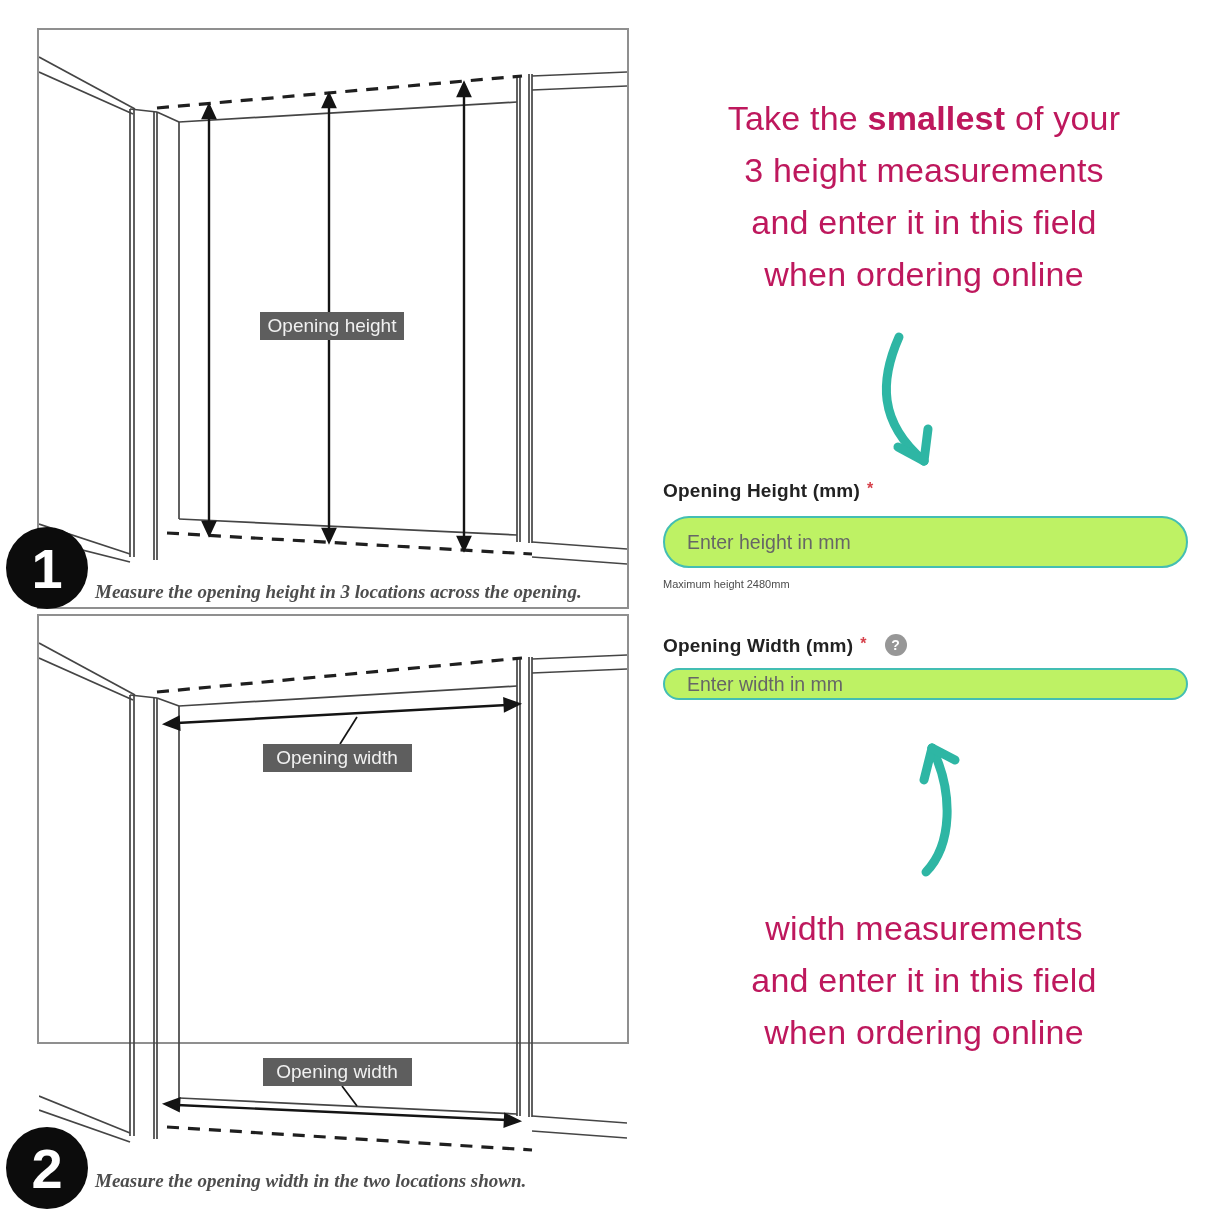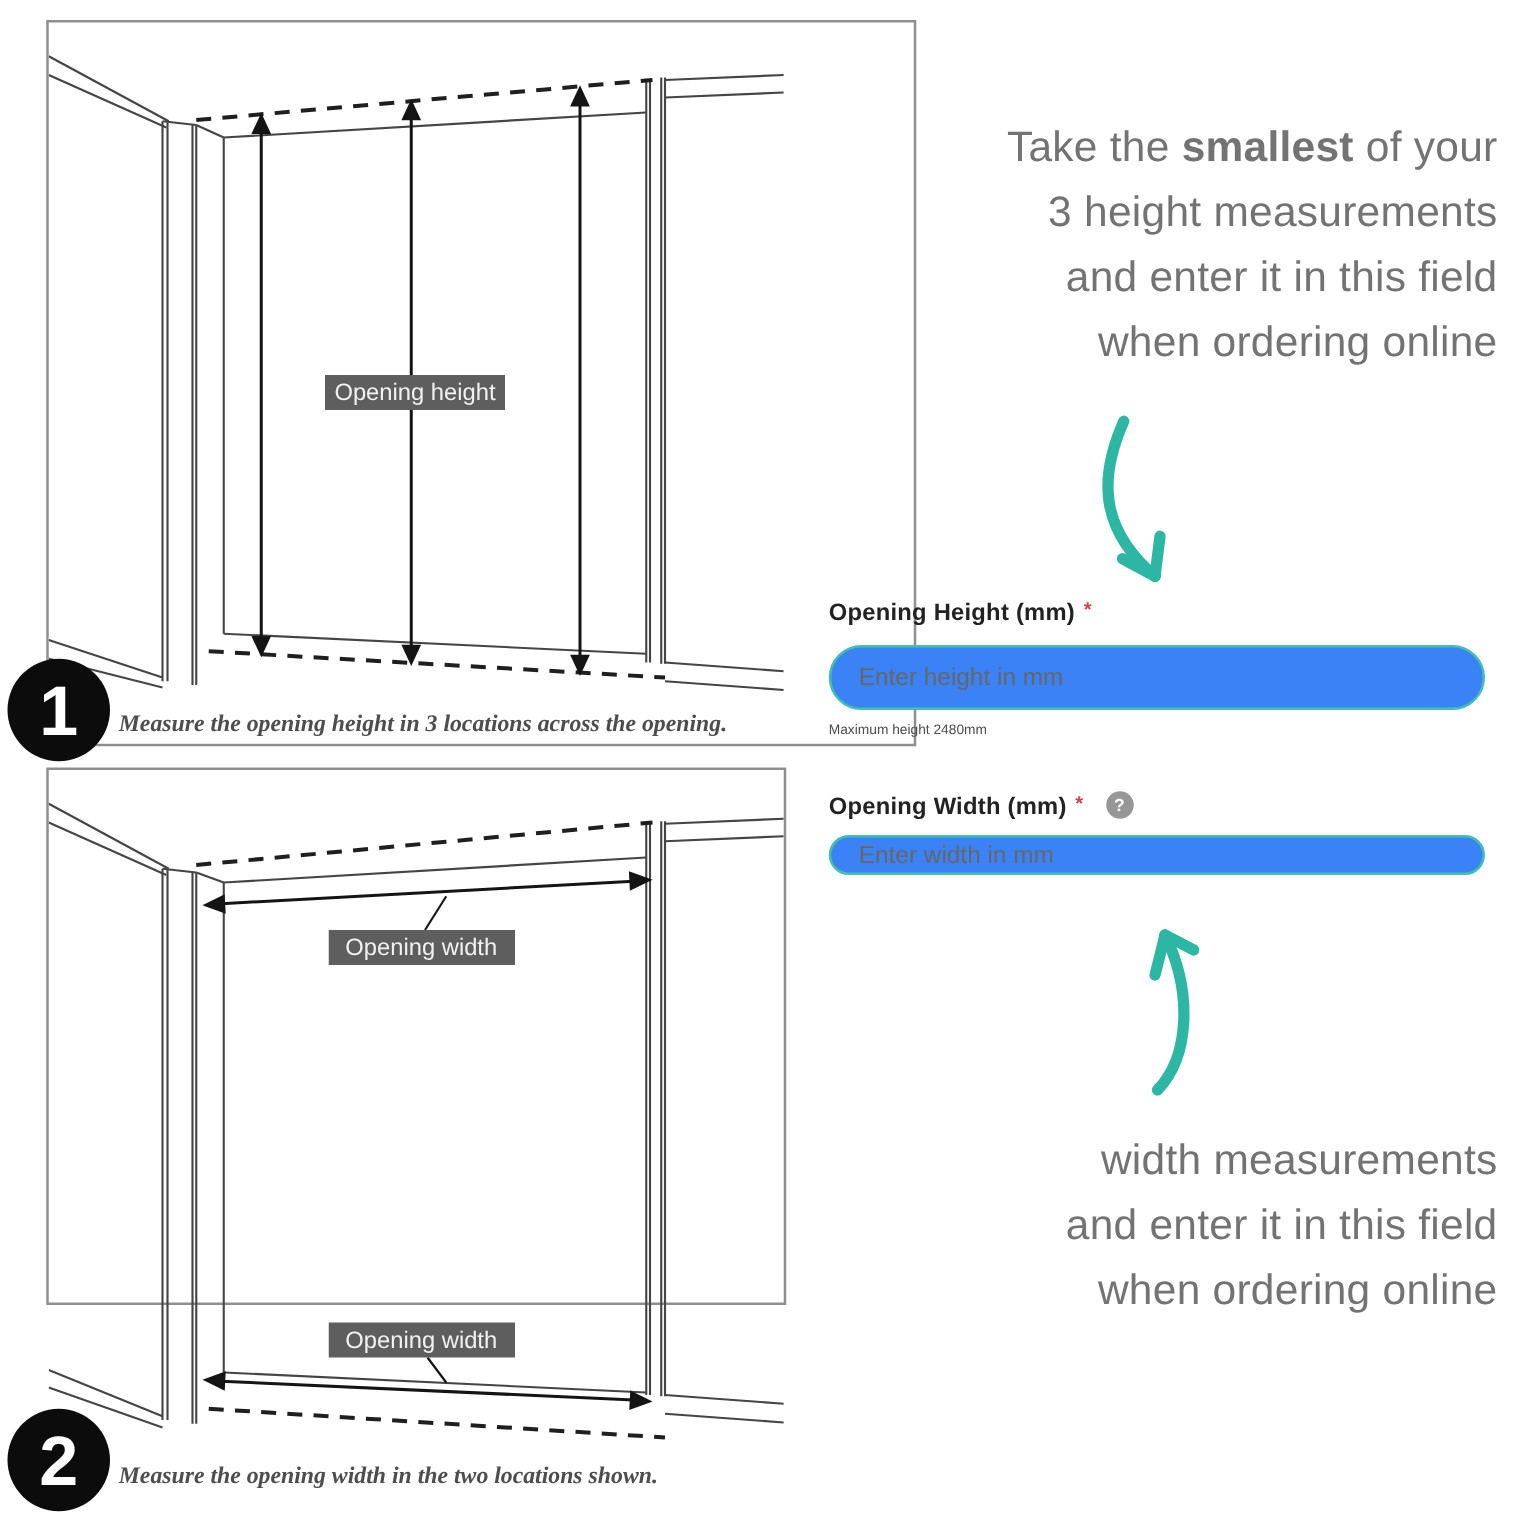"Take the smallest of your" .instr { color: #737373 -> #be185d; text-align: right -> center }
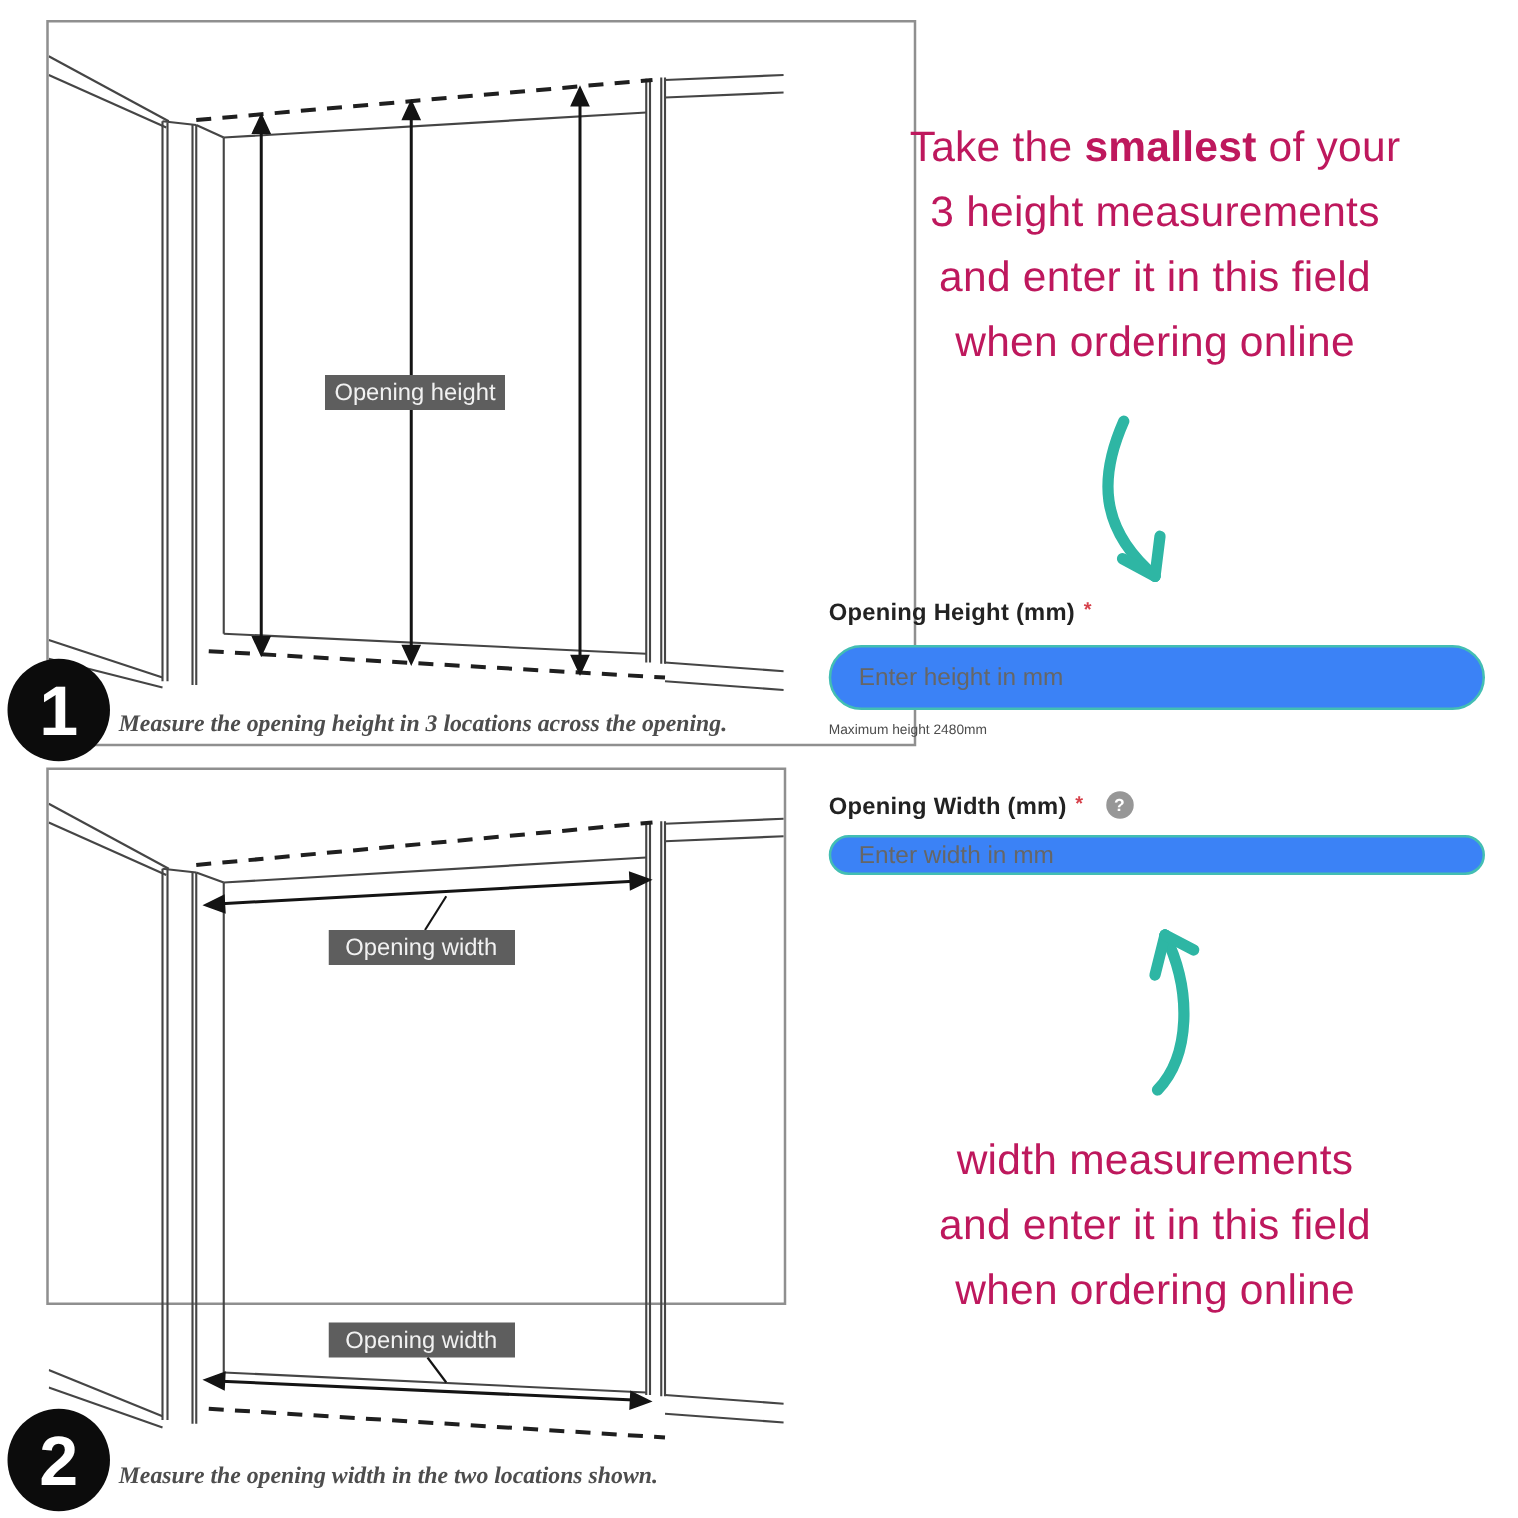"Opening height" #fig1 { top: 16px -> 28px; width: 696px -> 592px }
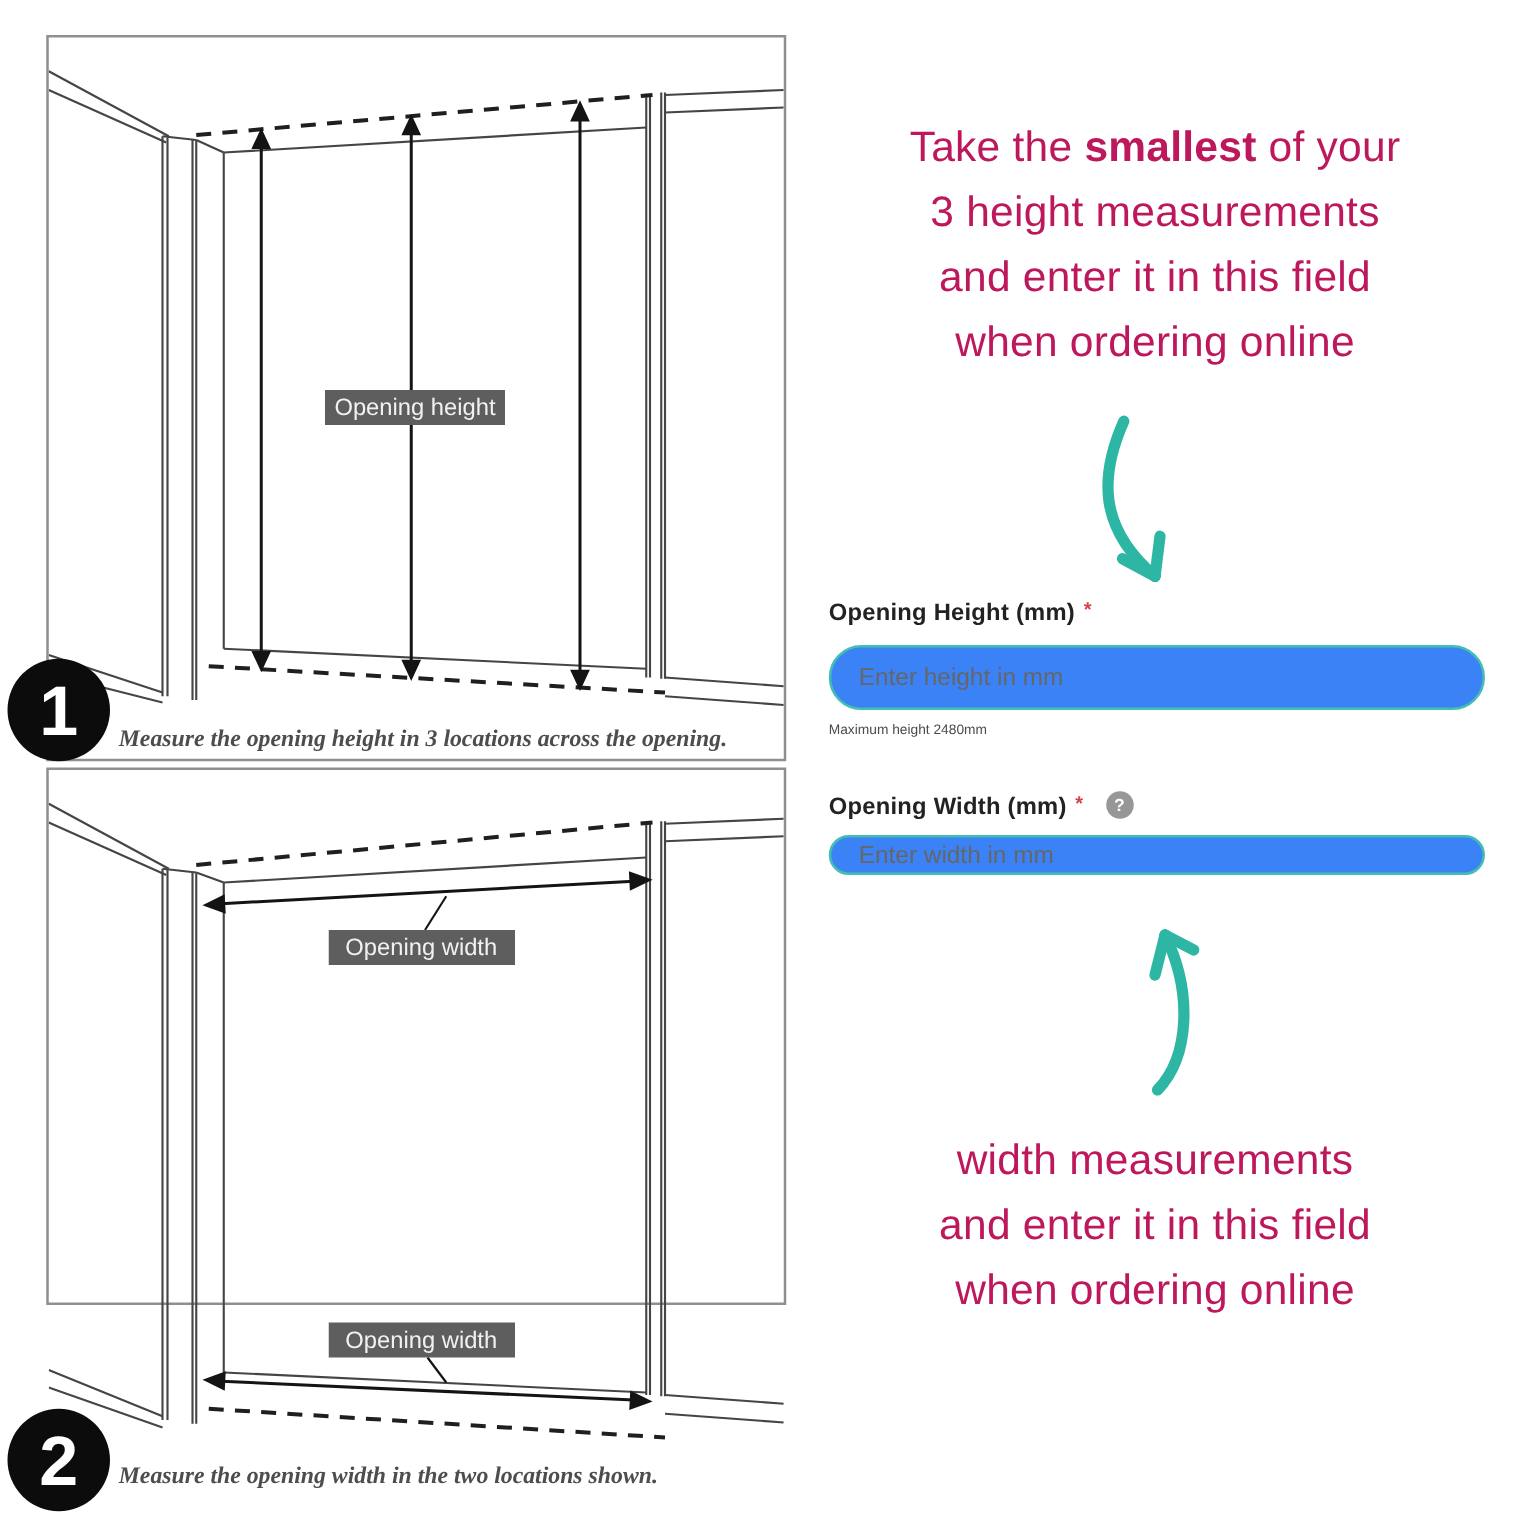"Enter height in mm" input.text { background: #3b82f6 -> #bef264 }
